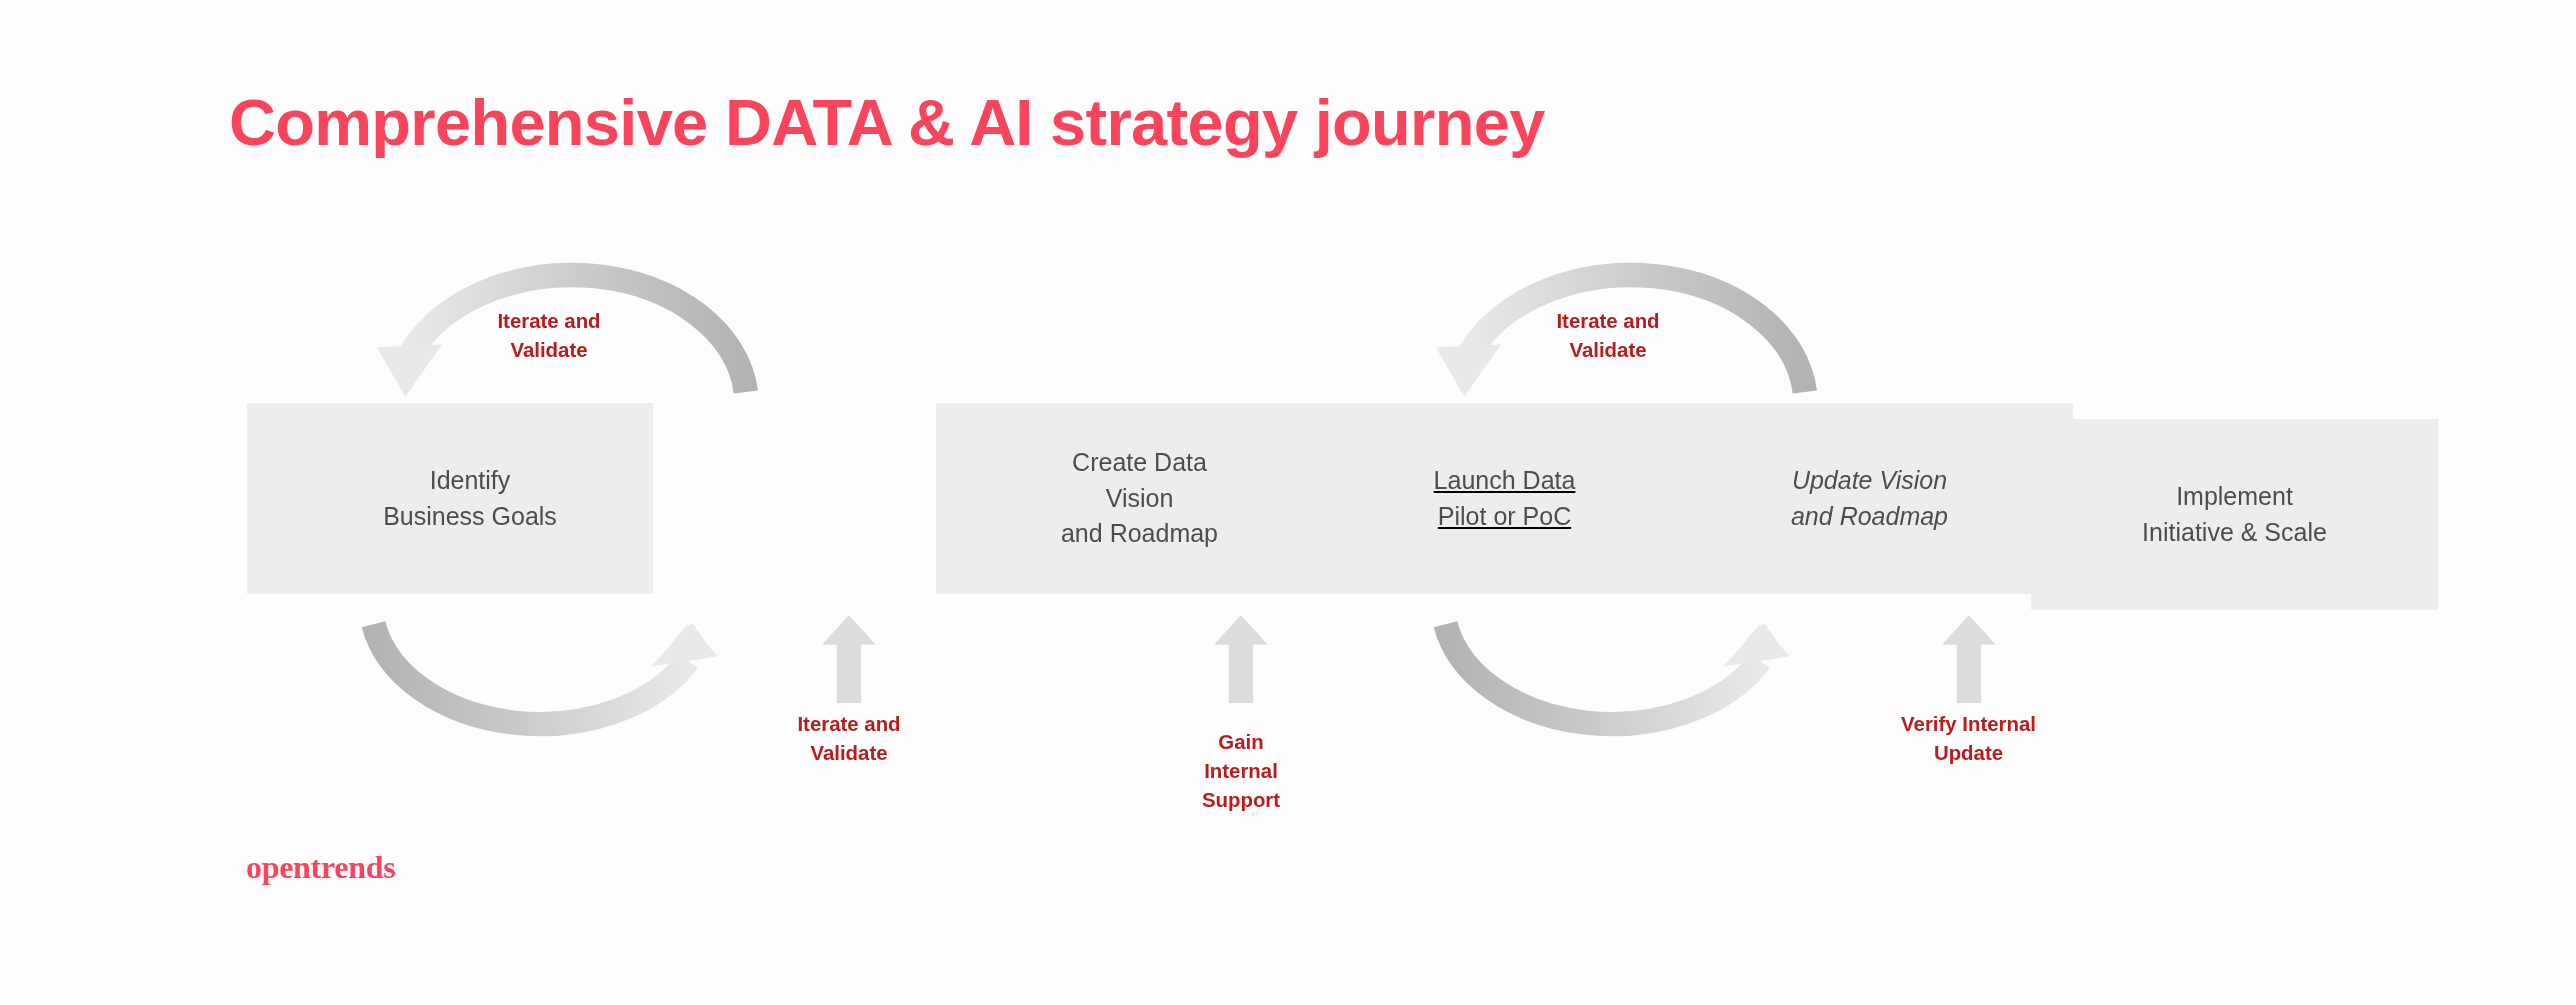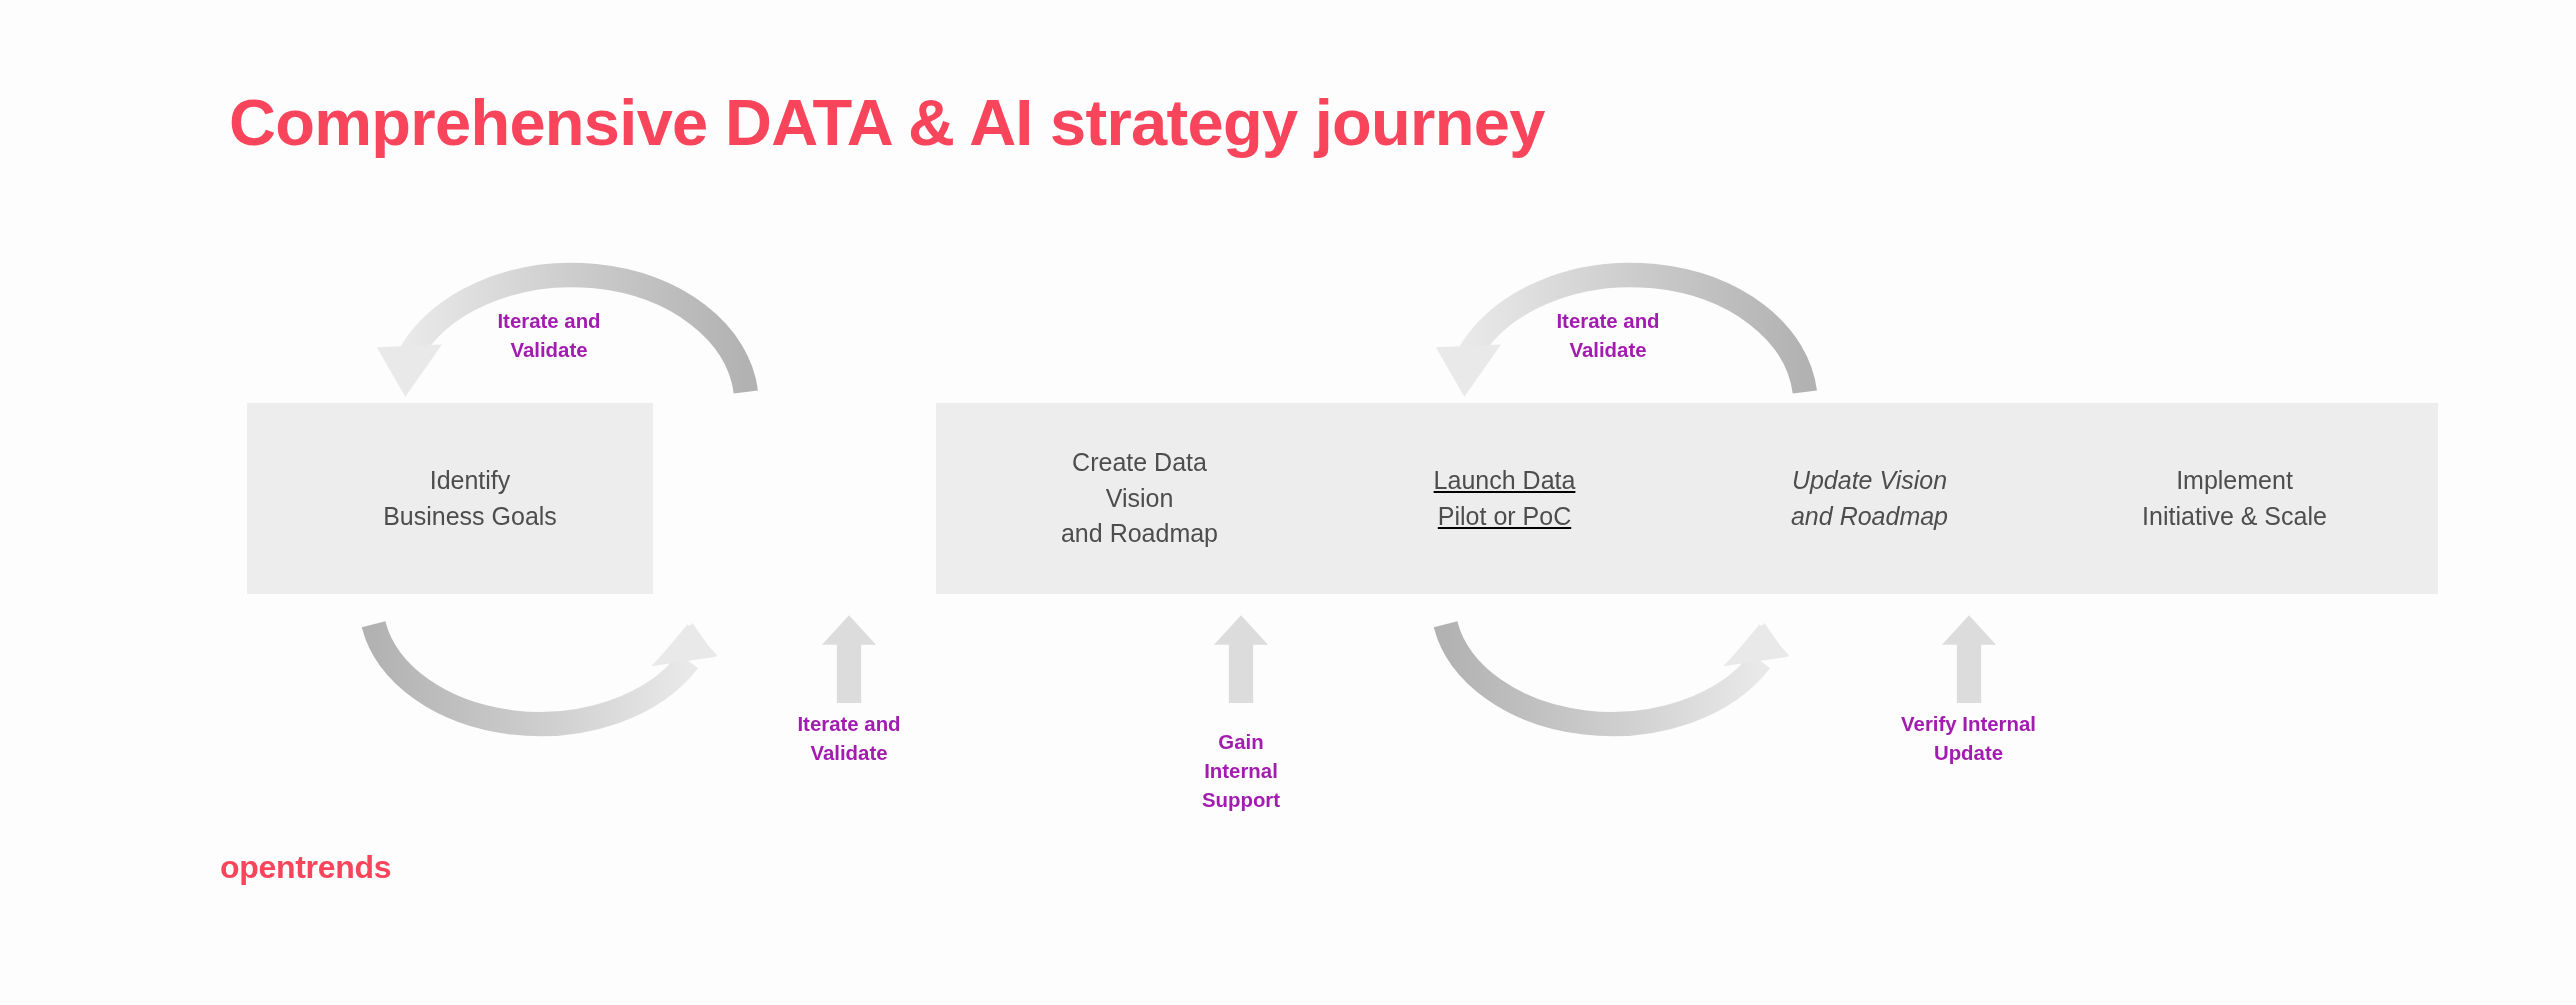"Iterate and" .annot { color: #a21caf -> #b91c1c }
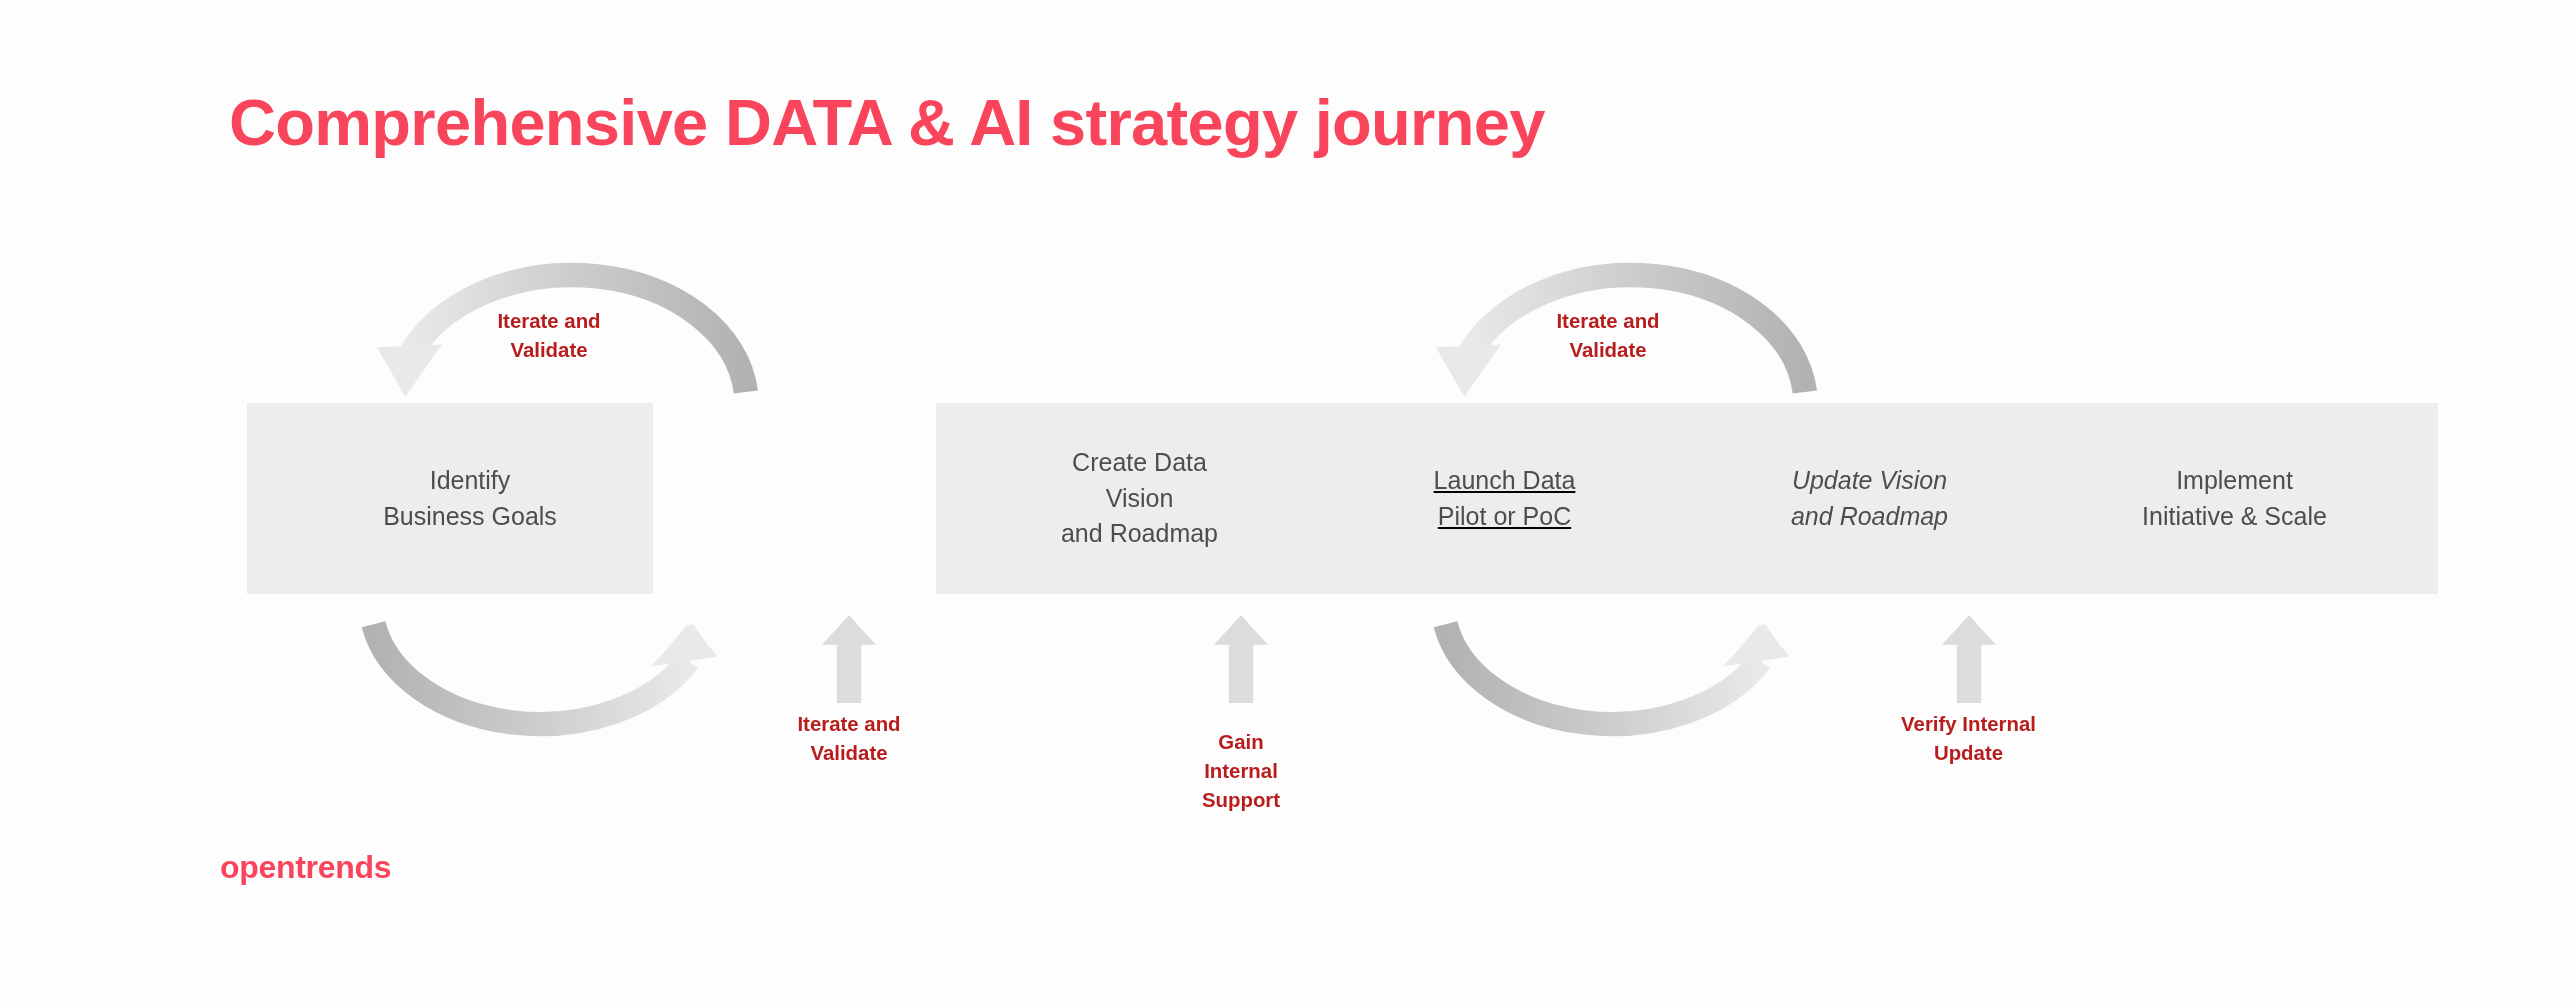"Implement" div.chevron { margin-top: none -> 16px }
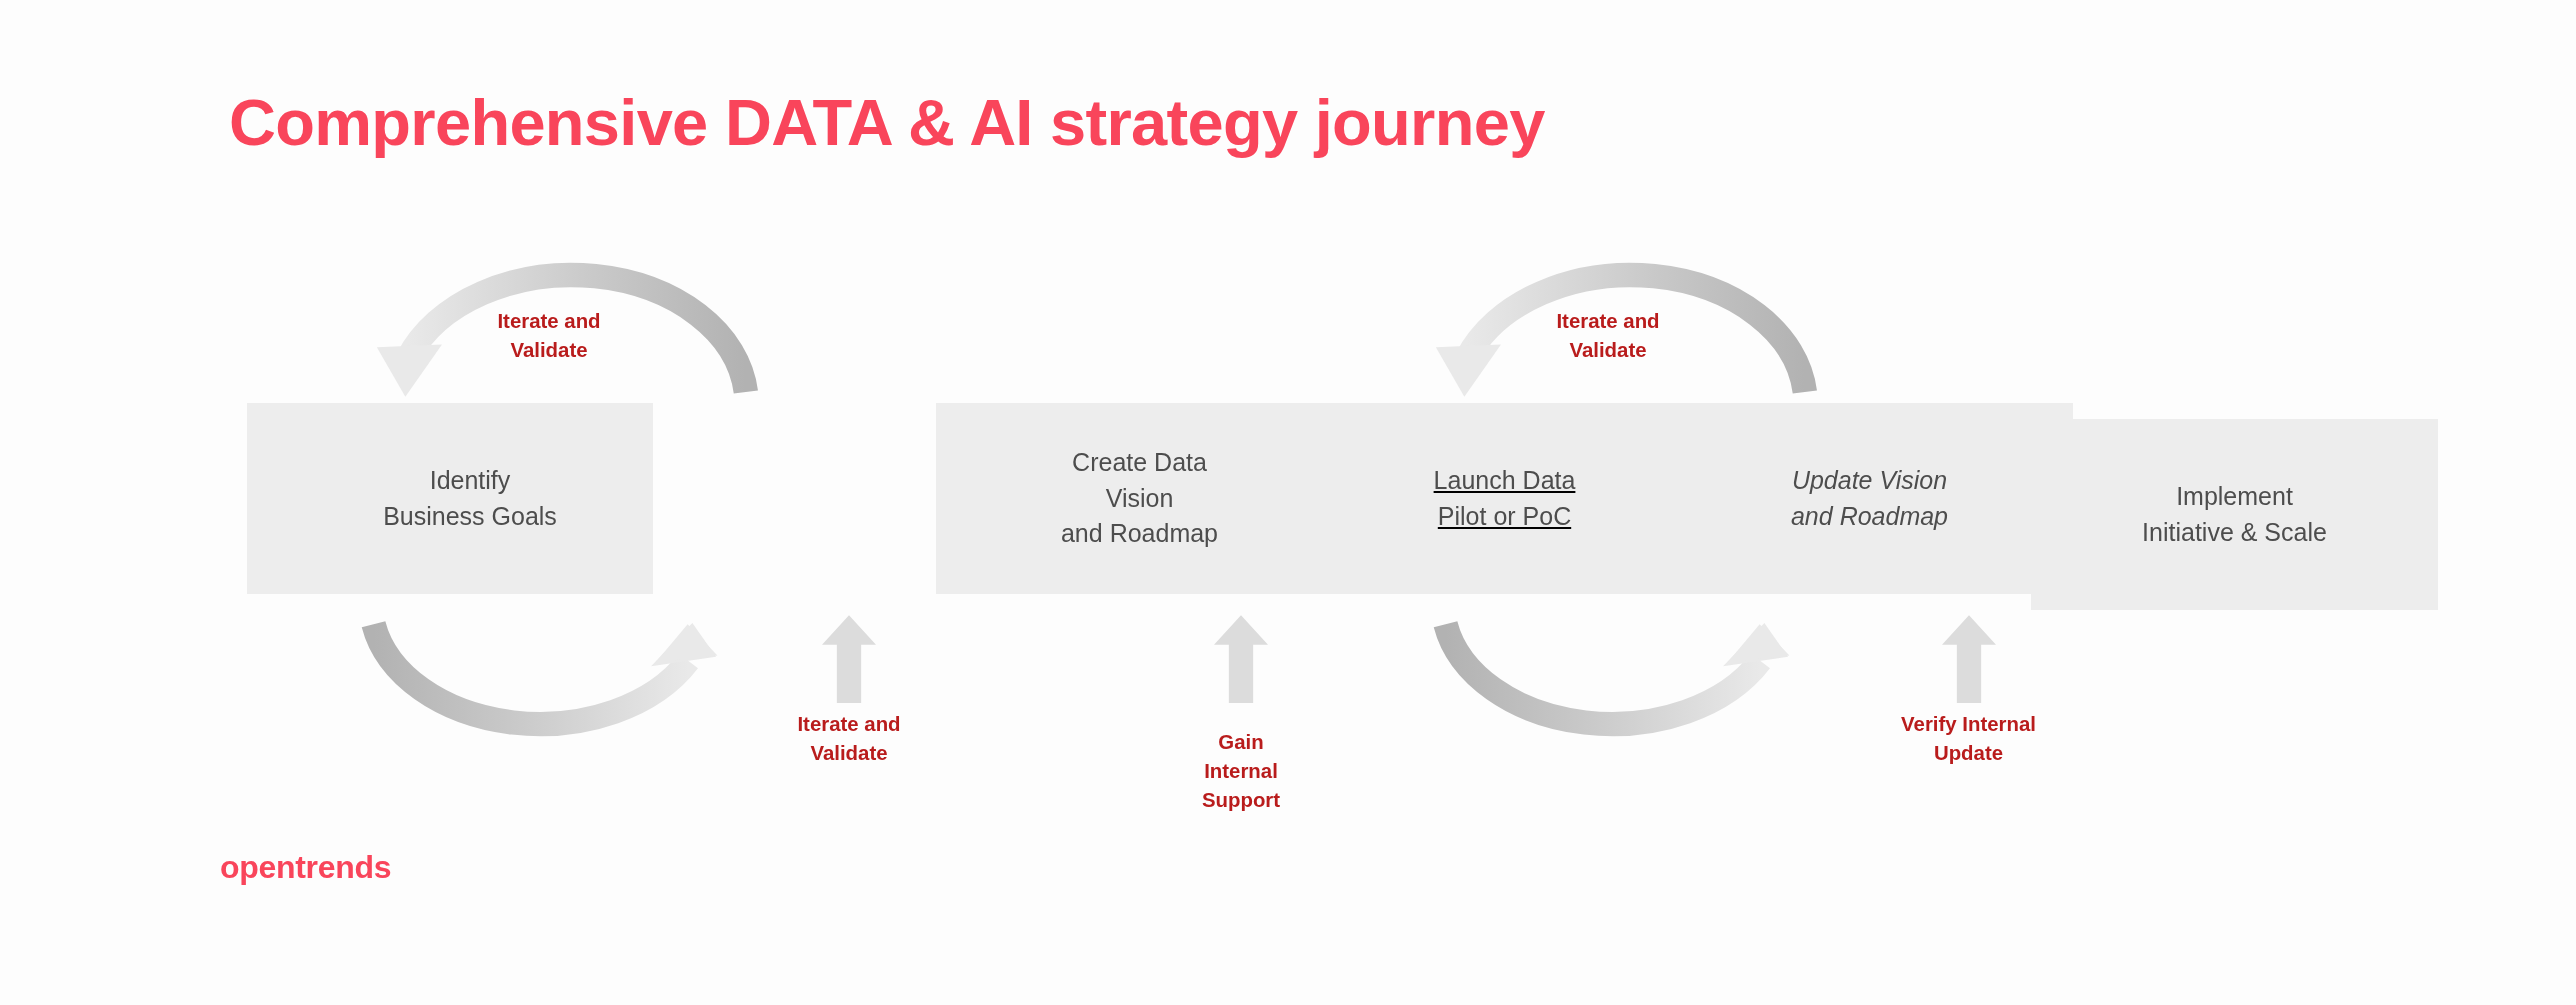"opentrends" #logo { font-family: none -> Liberation Serif, serif; left: 220px -> 246px }
